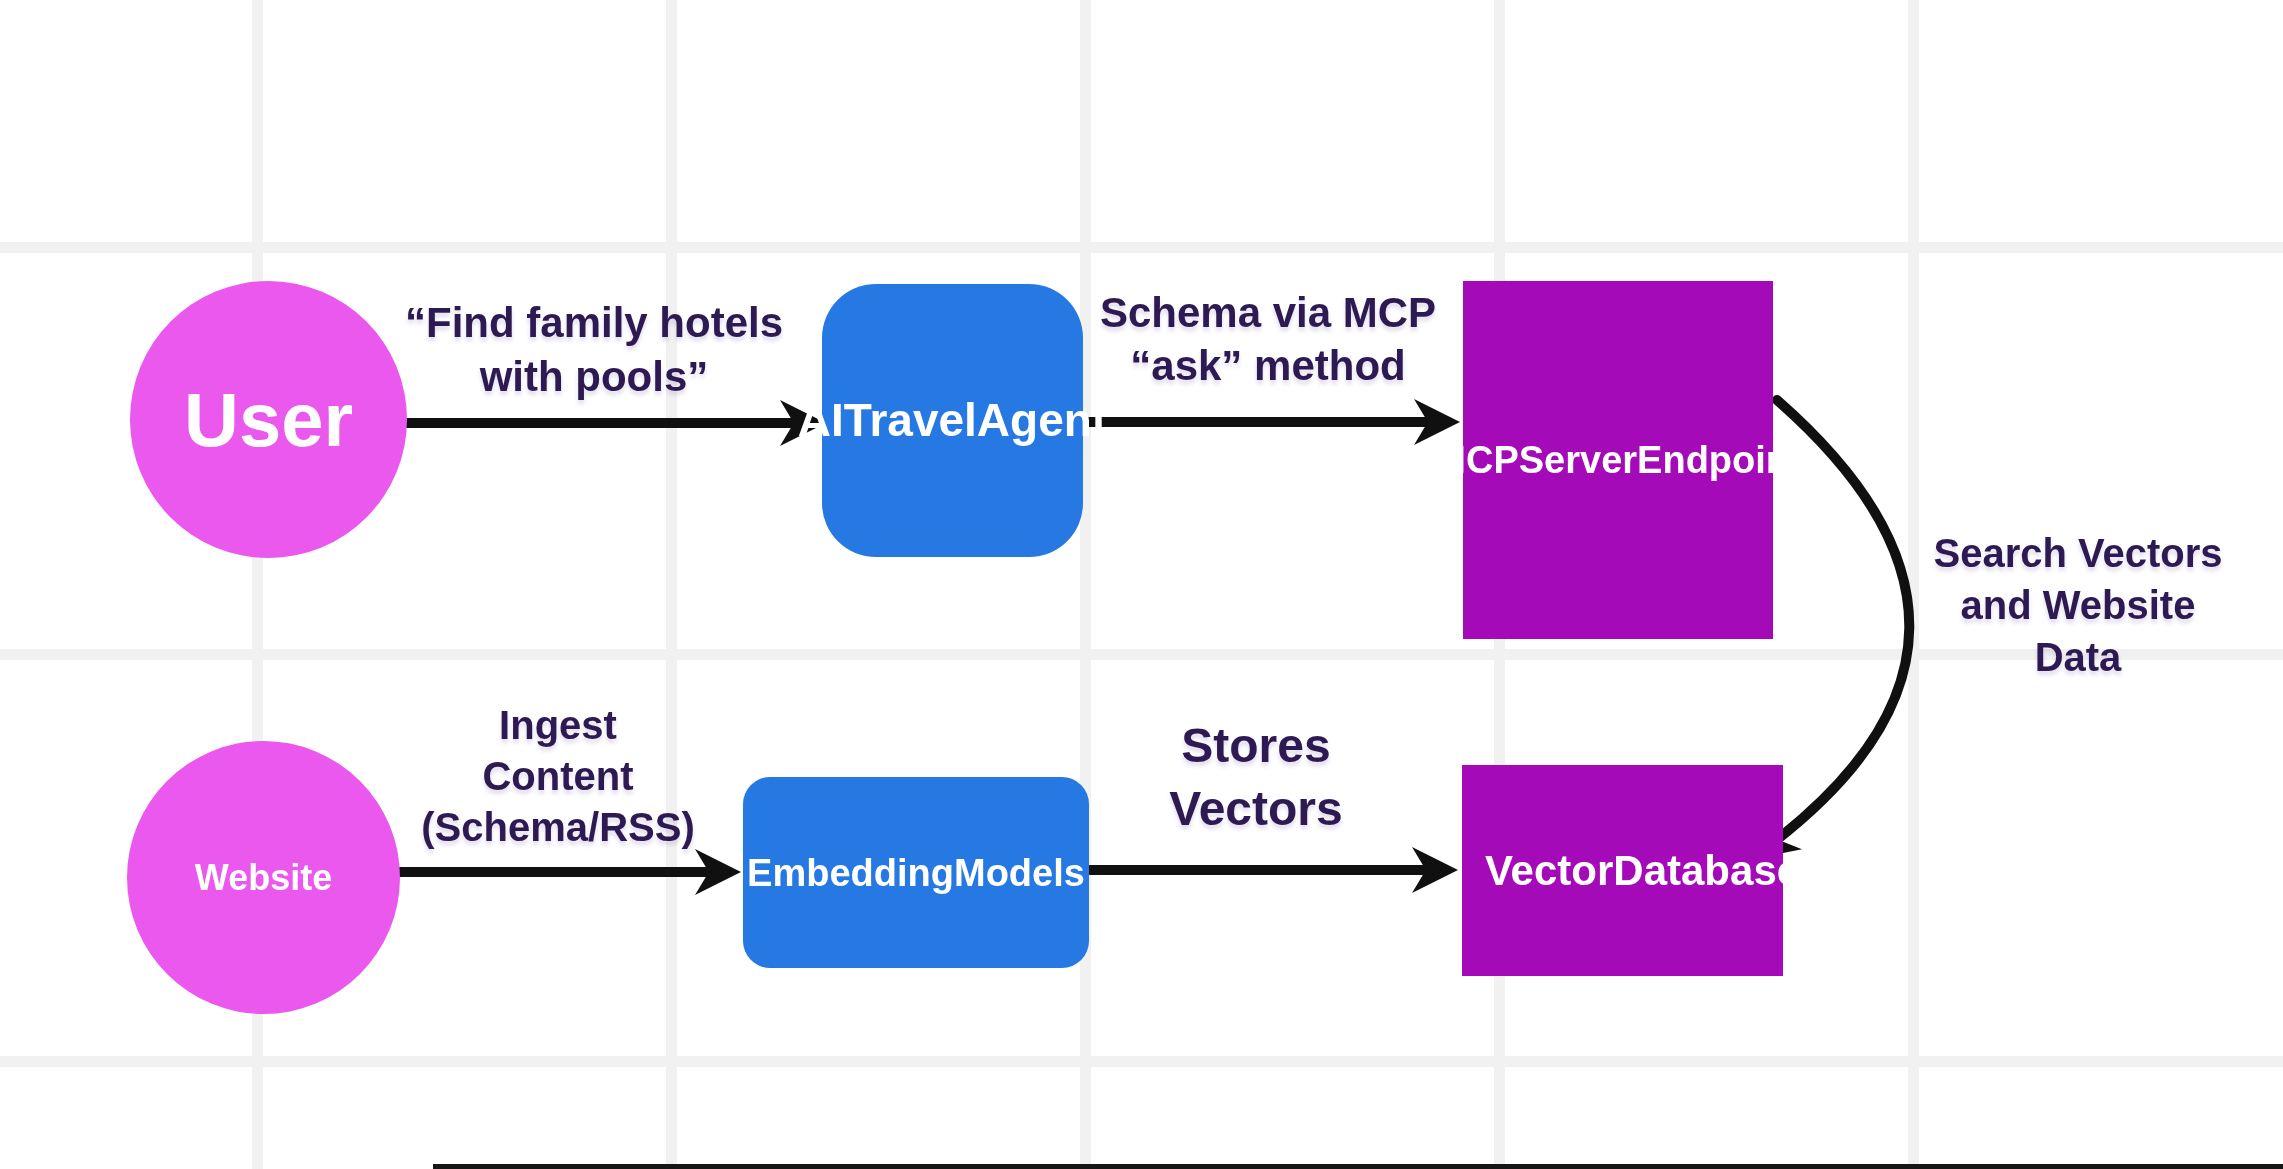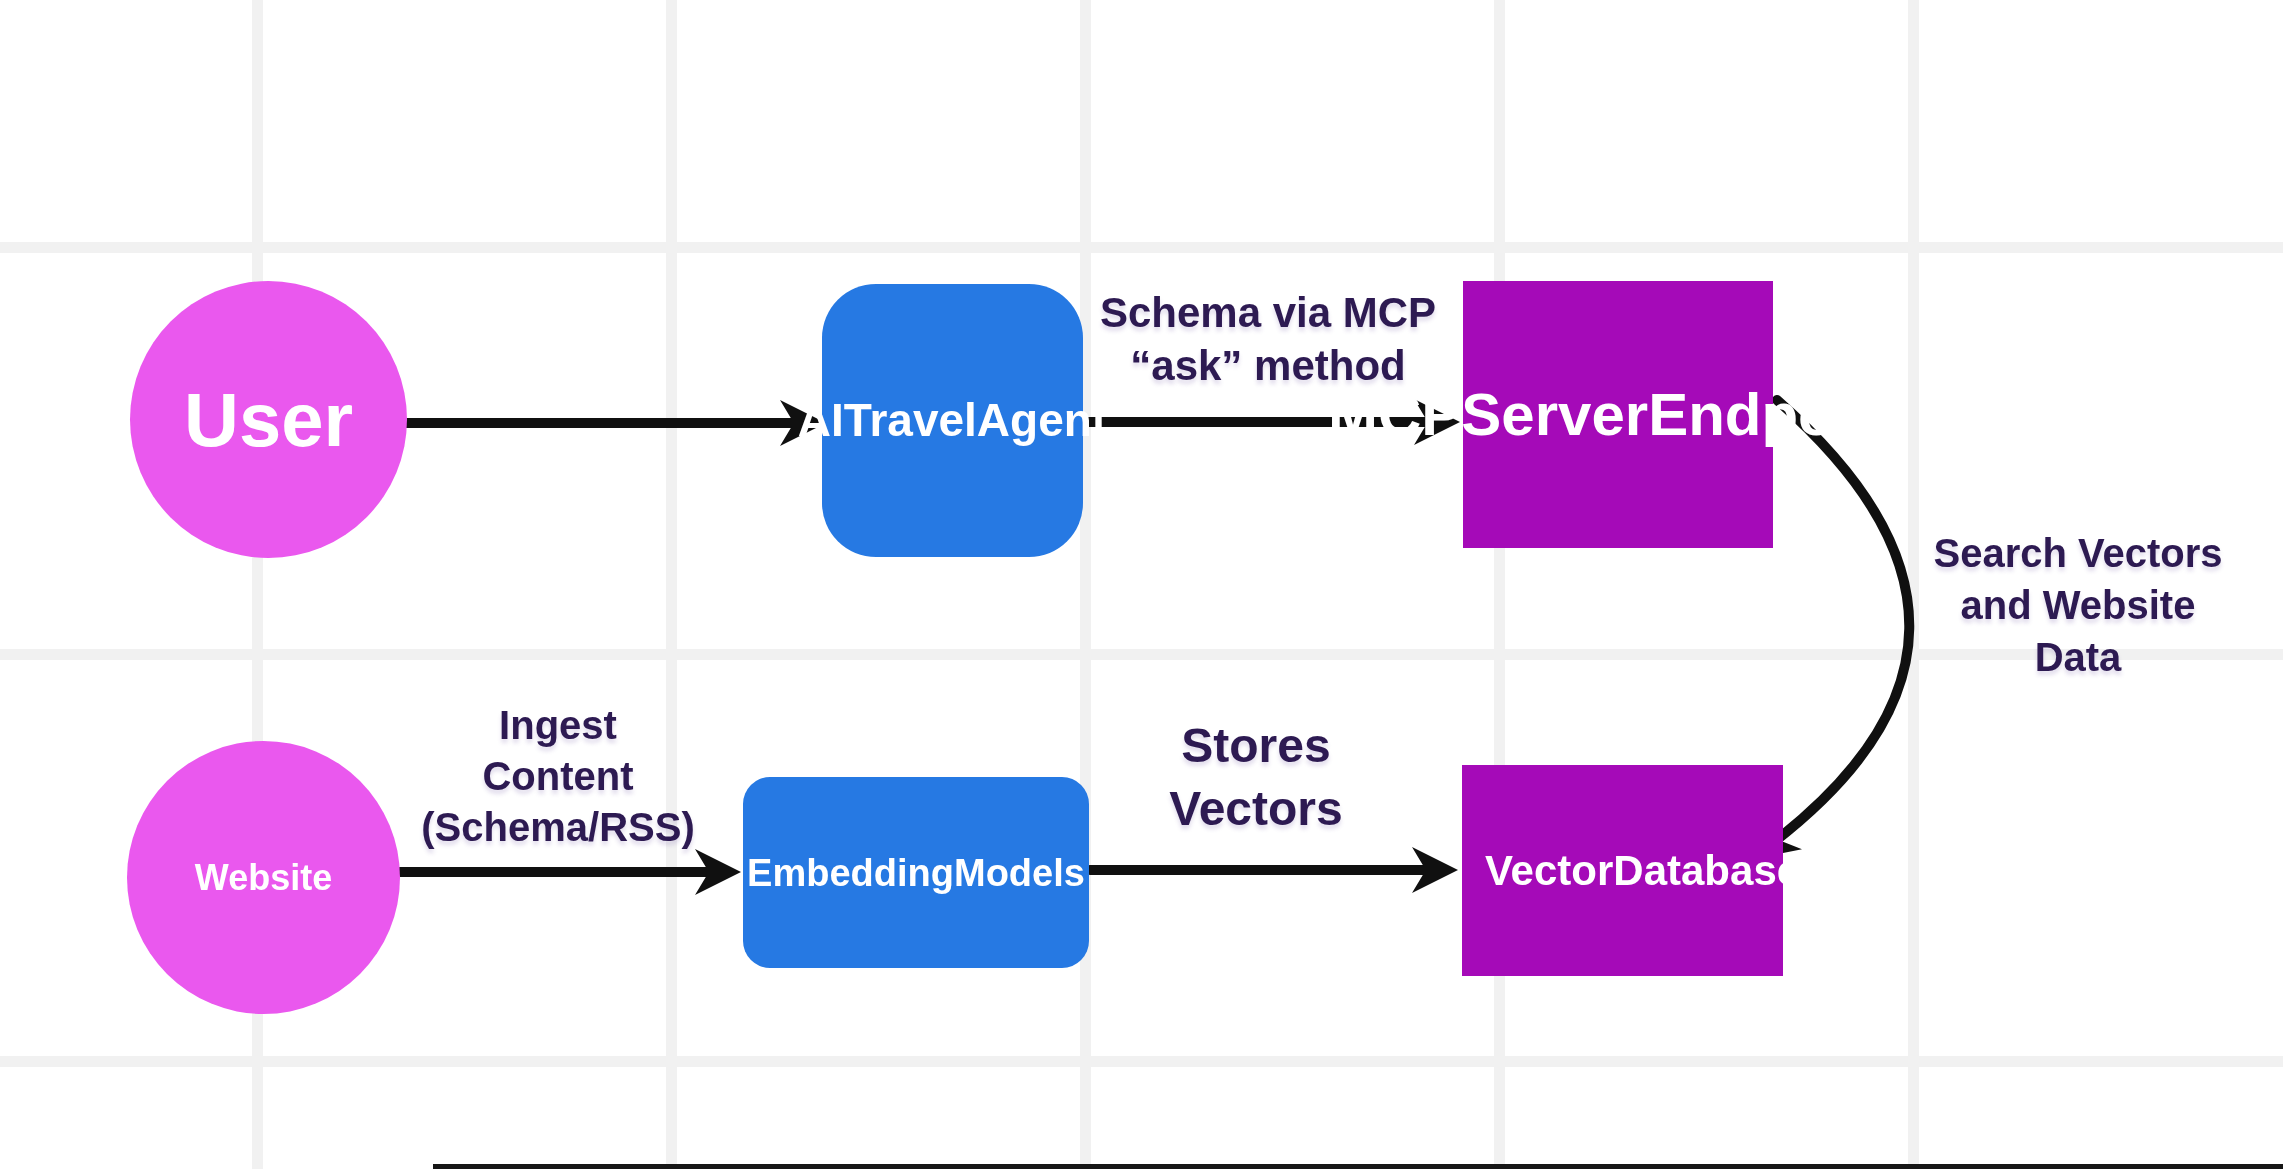"“Find family hotels" div.edge-label { html: none -> <div> <div>“Find family hotels</div> <div>with pools”</div> </div> }
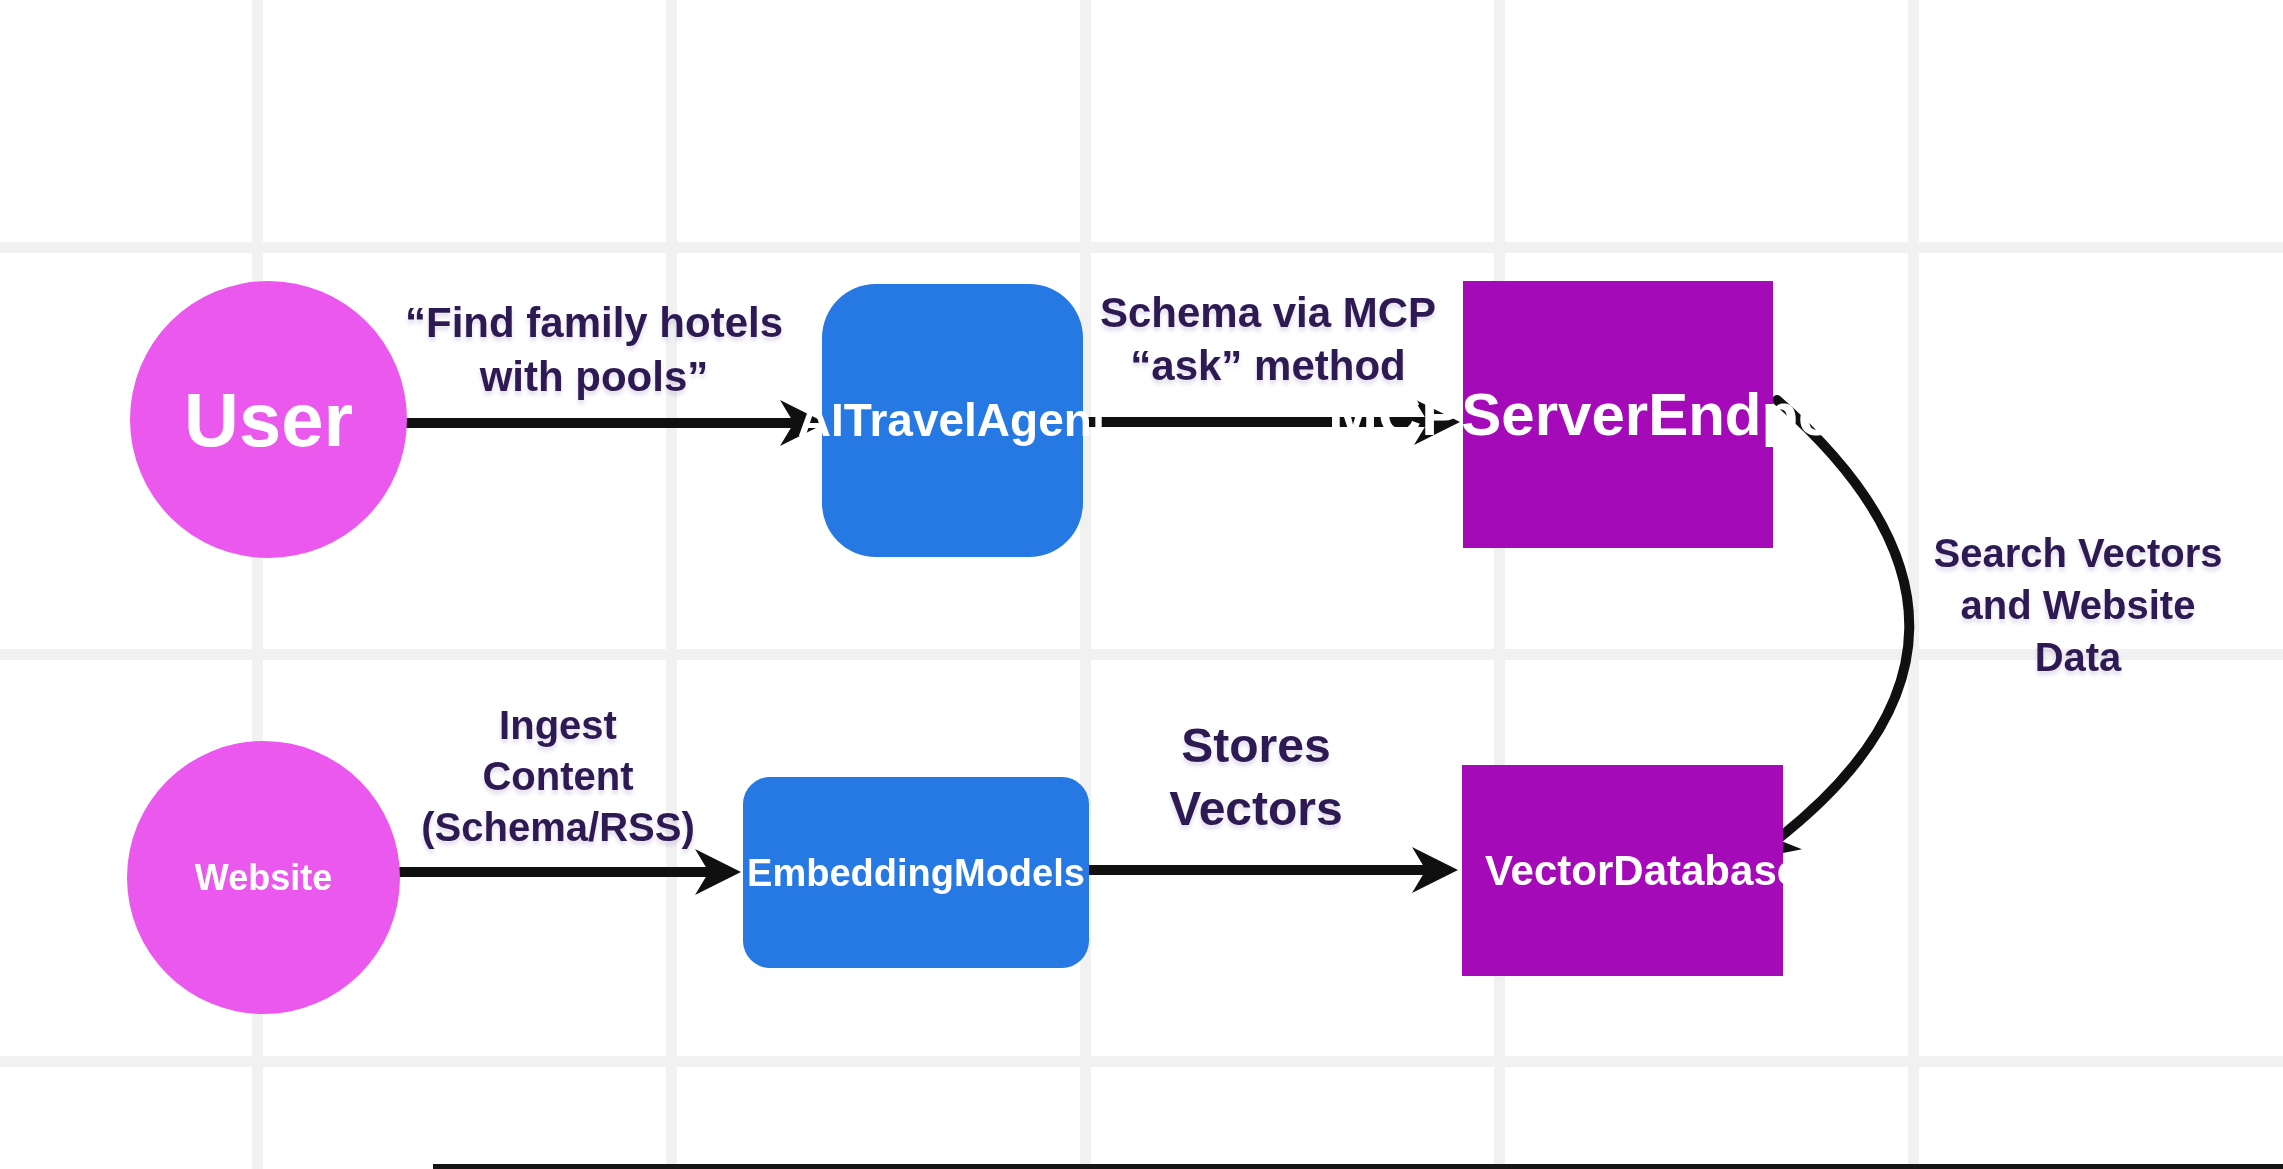"MCP" #node-mcp { font-size: 60px -> 38px; height: 267px -> 358px }
